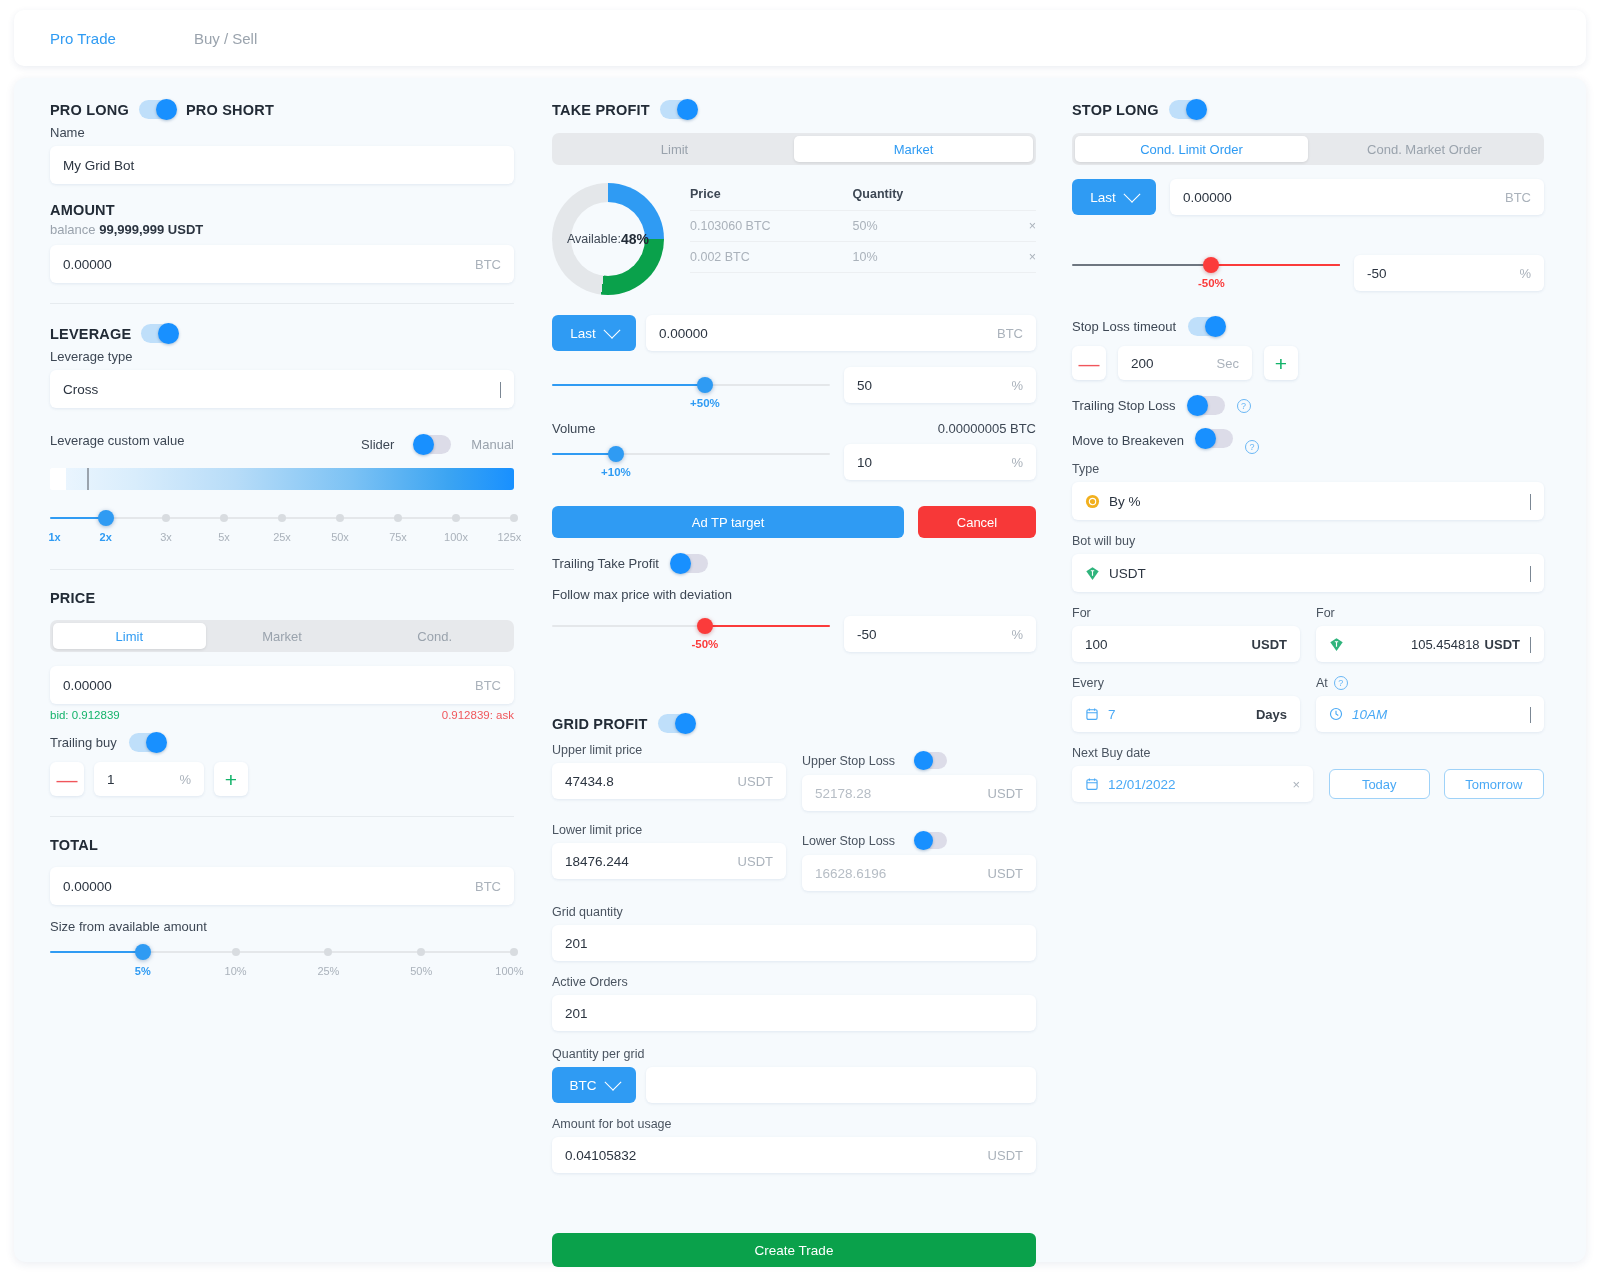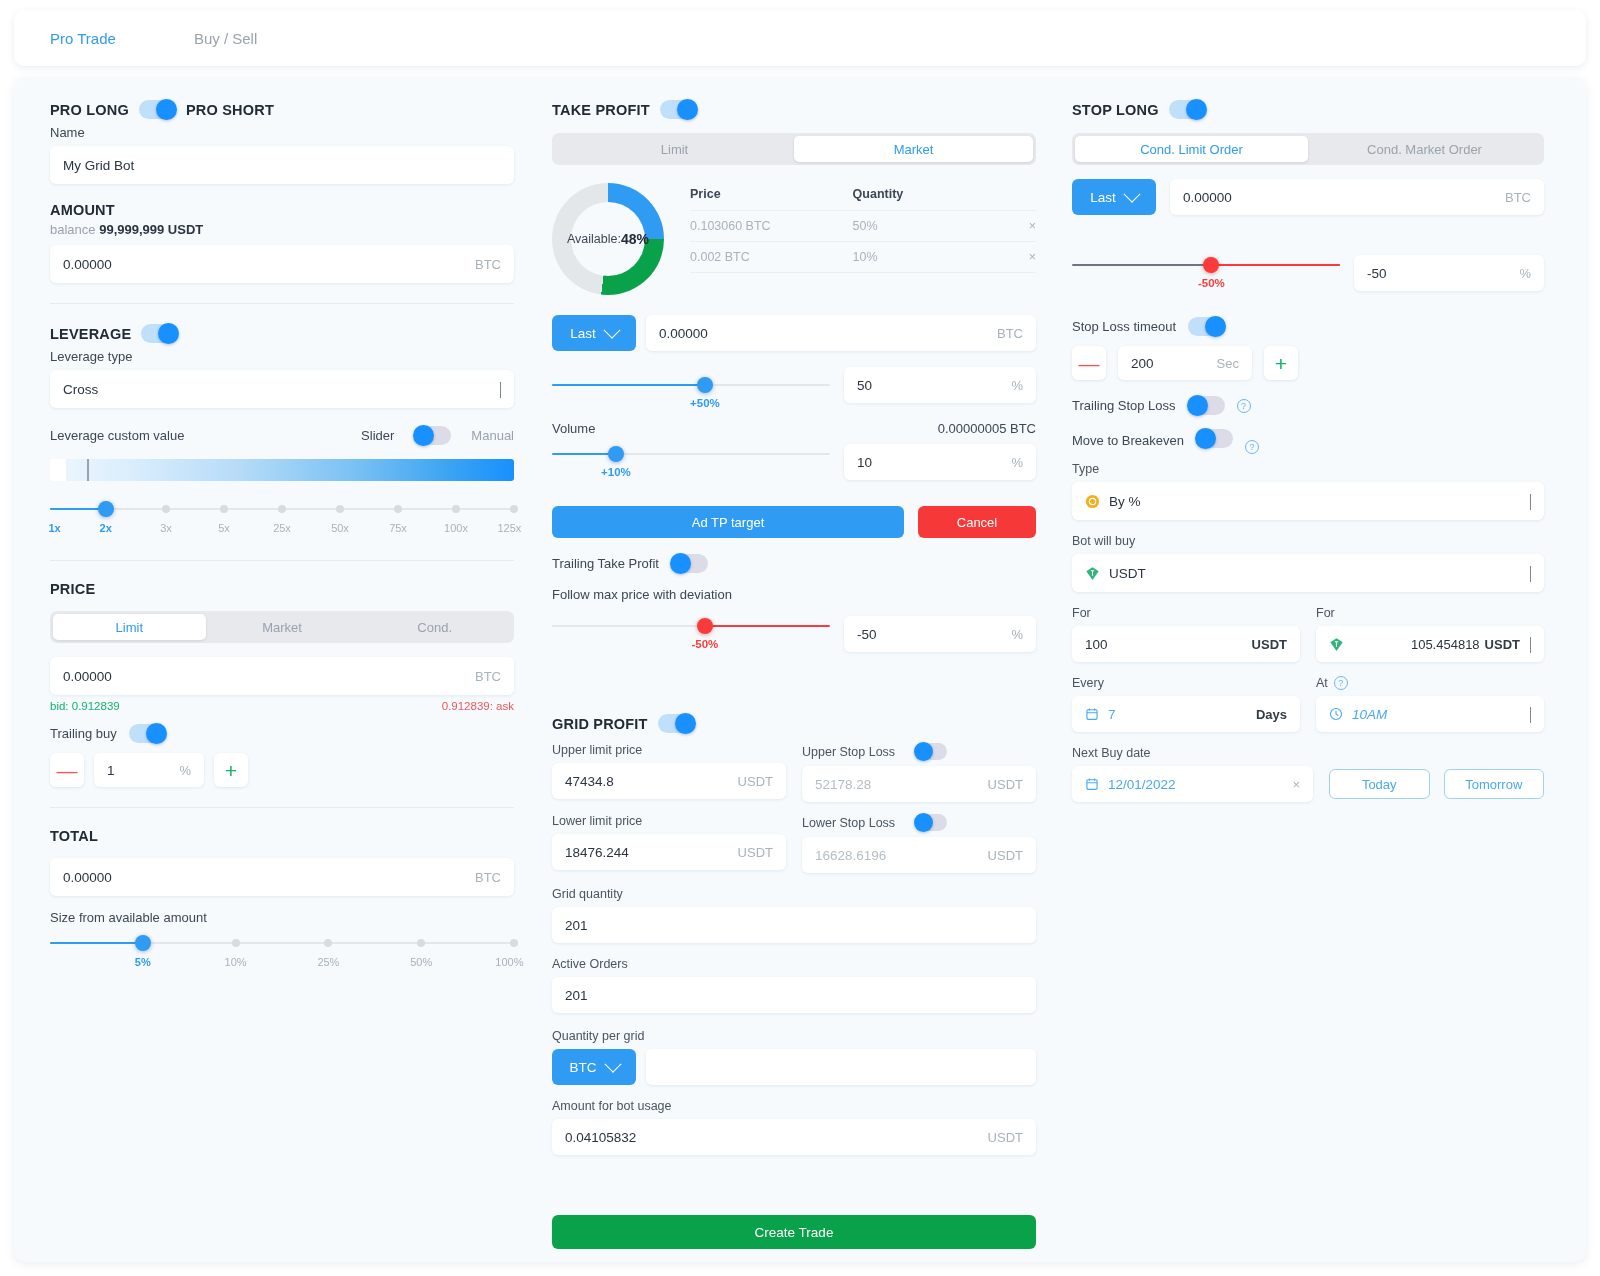"Slider" .gap8 { margin-top: none -> 9px }
